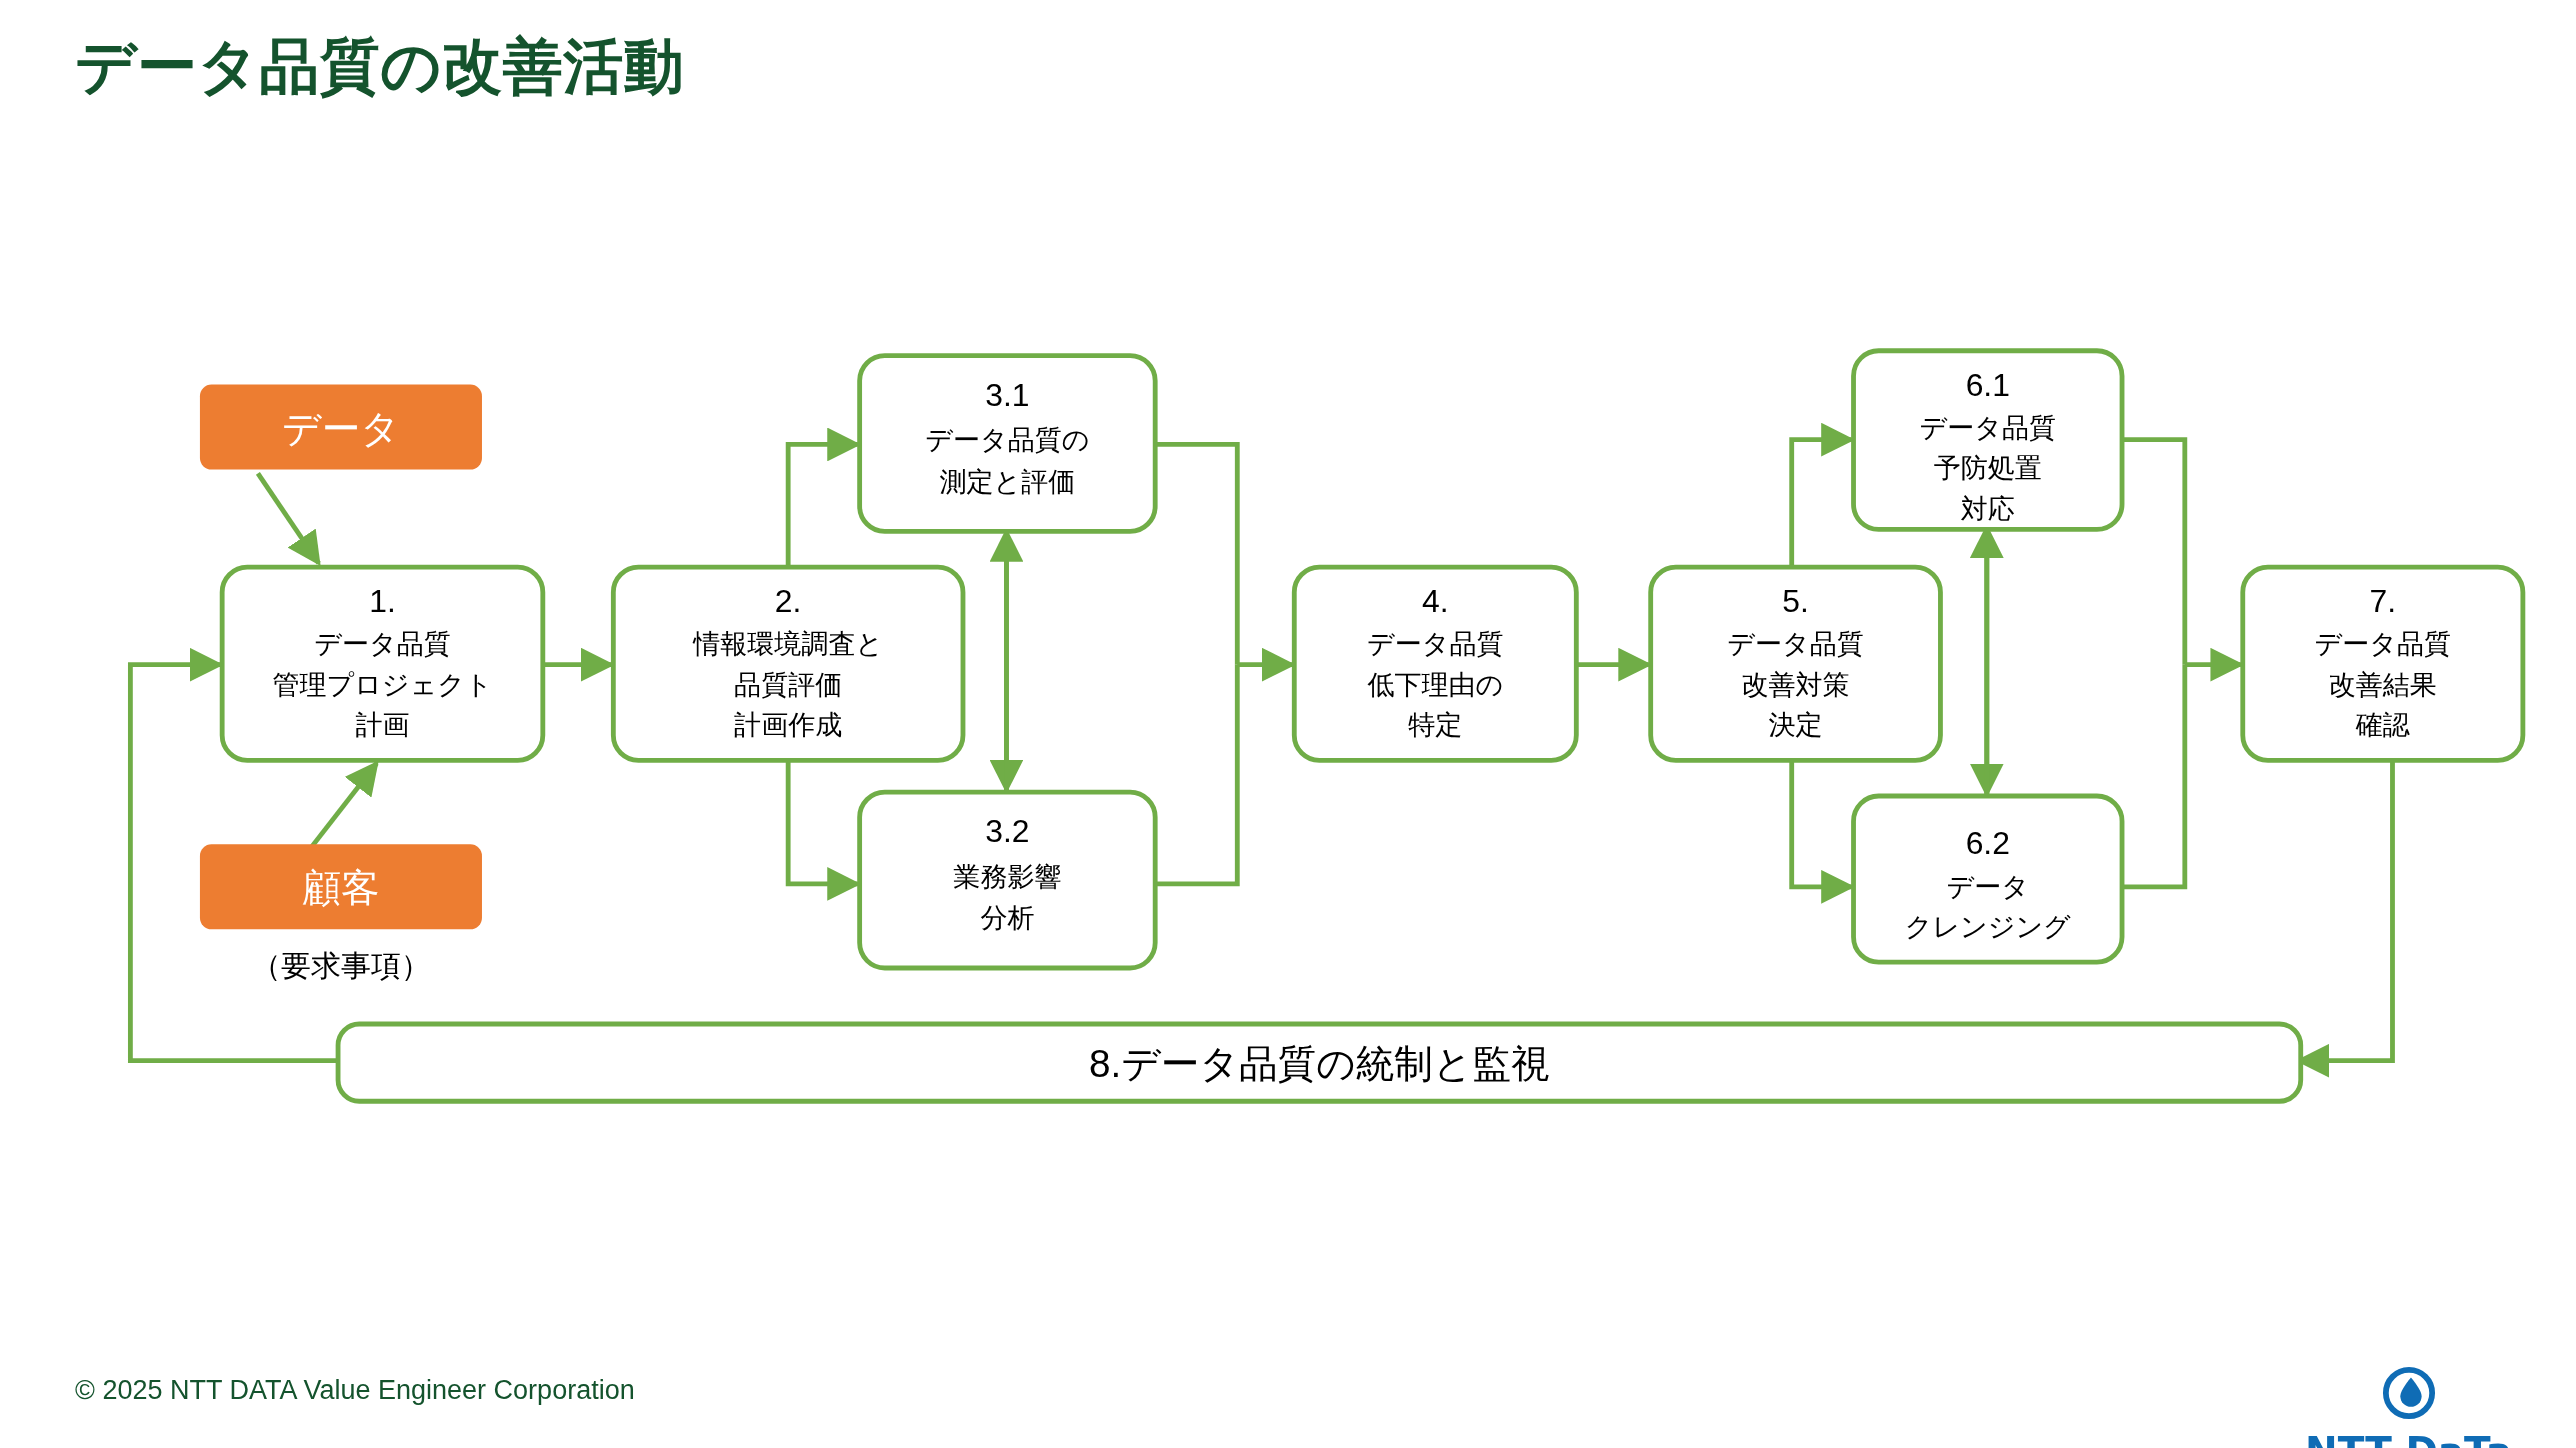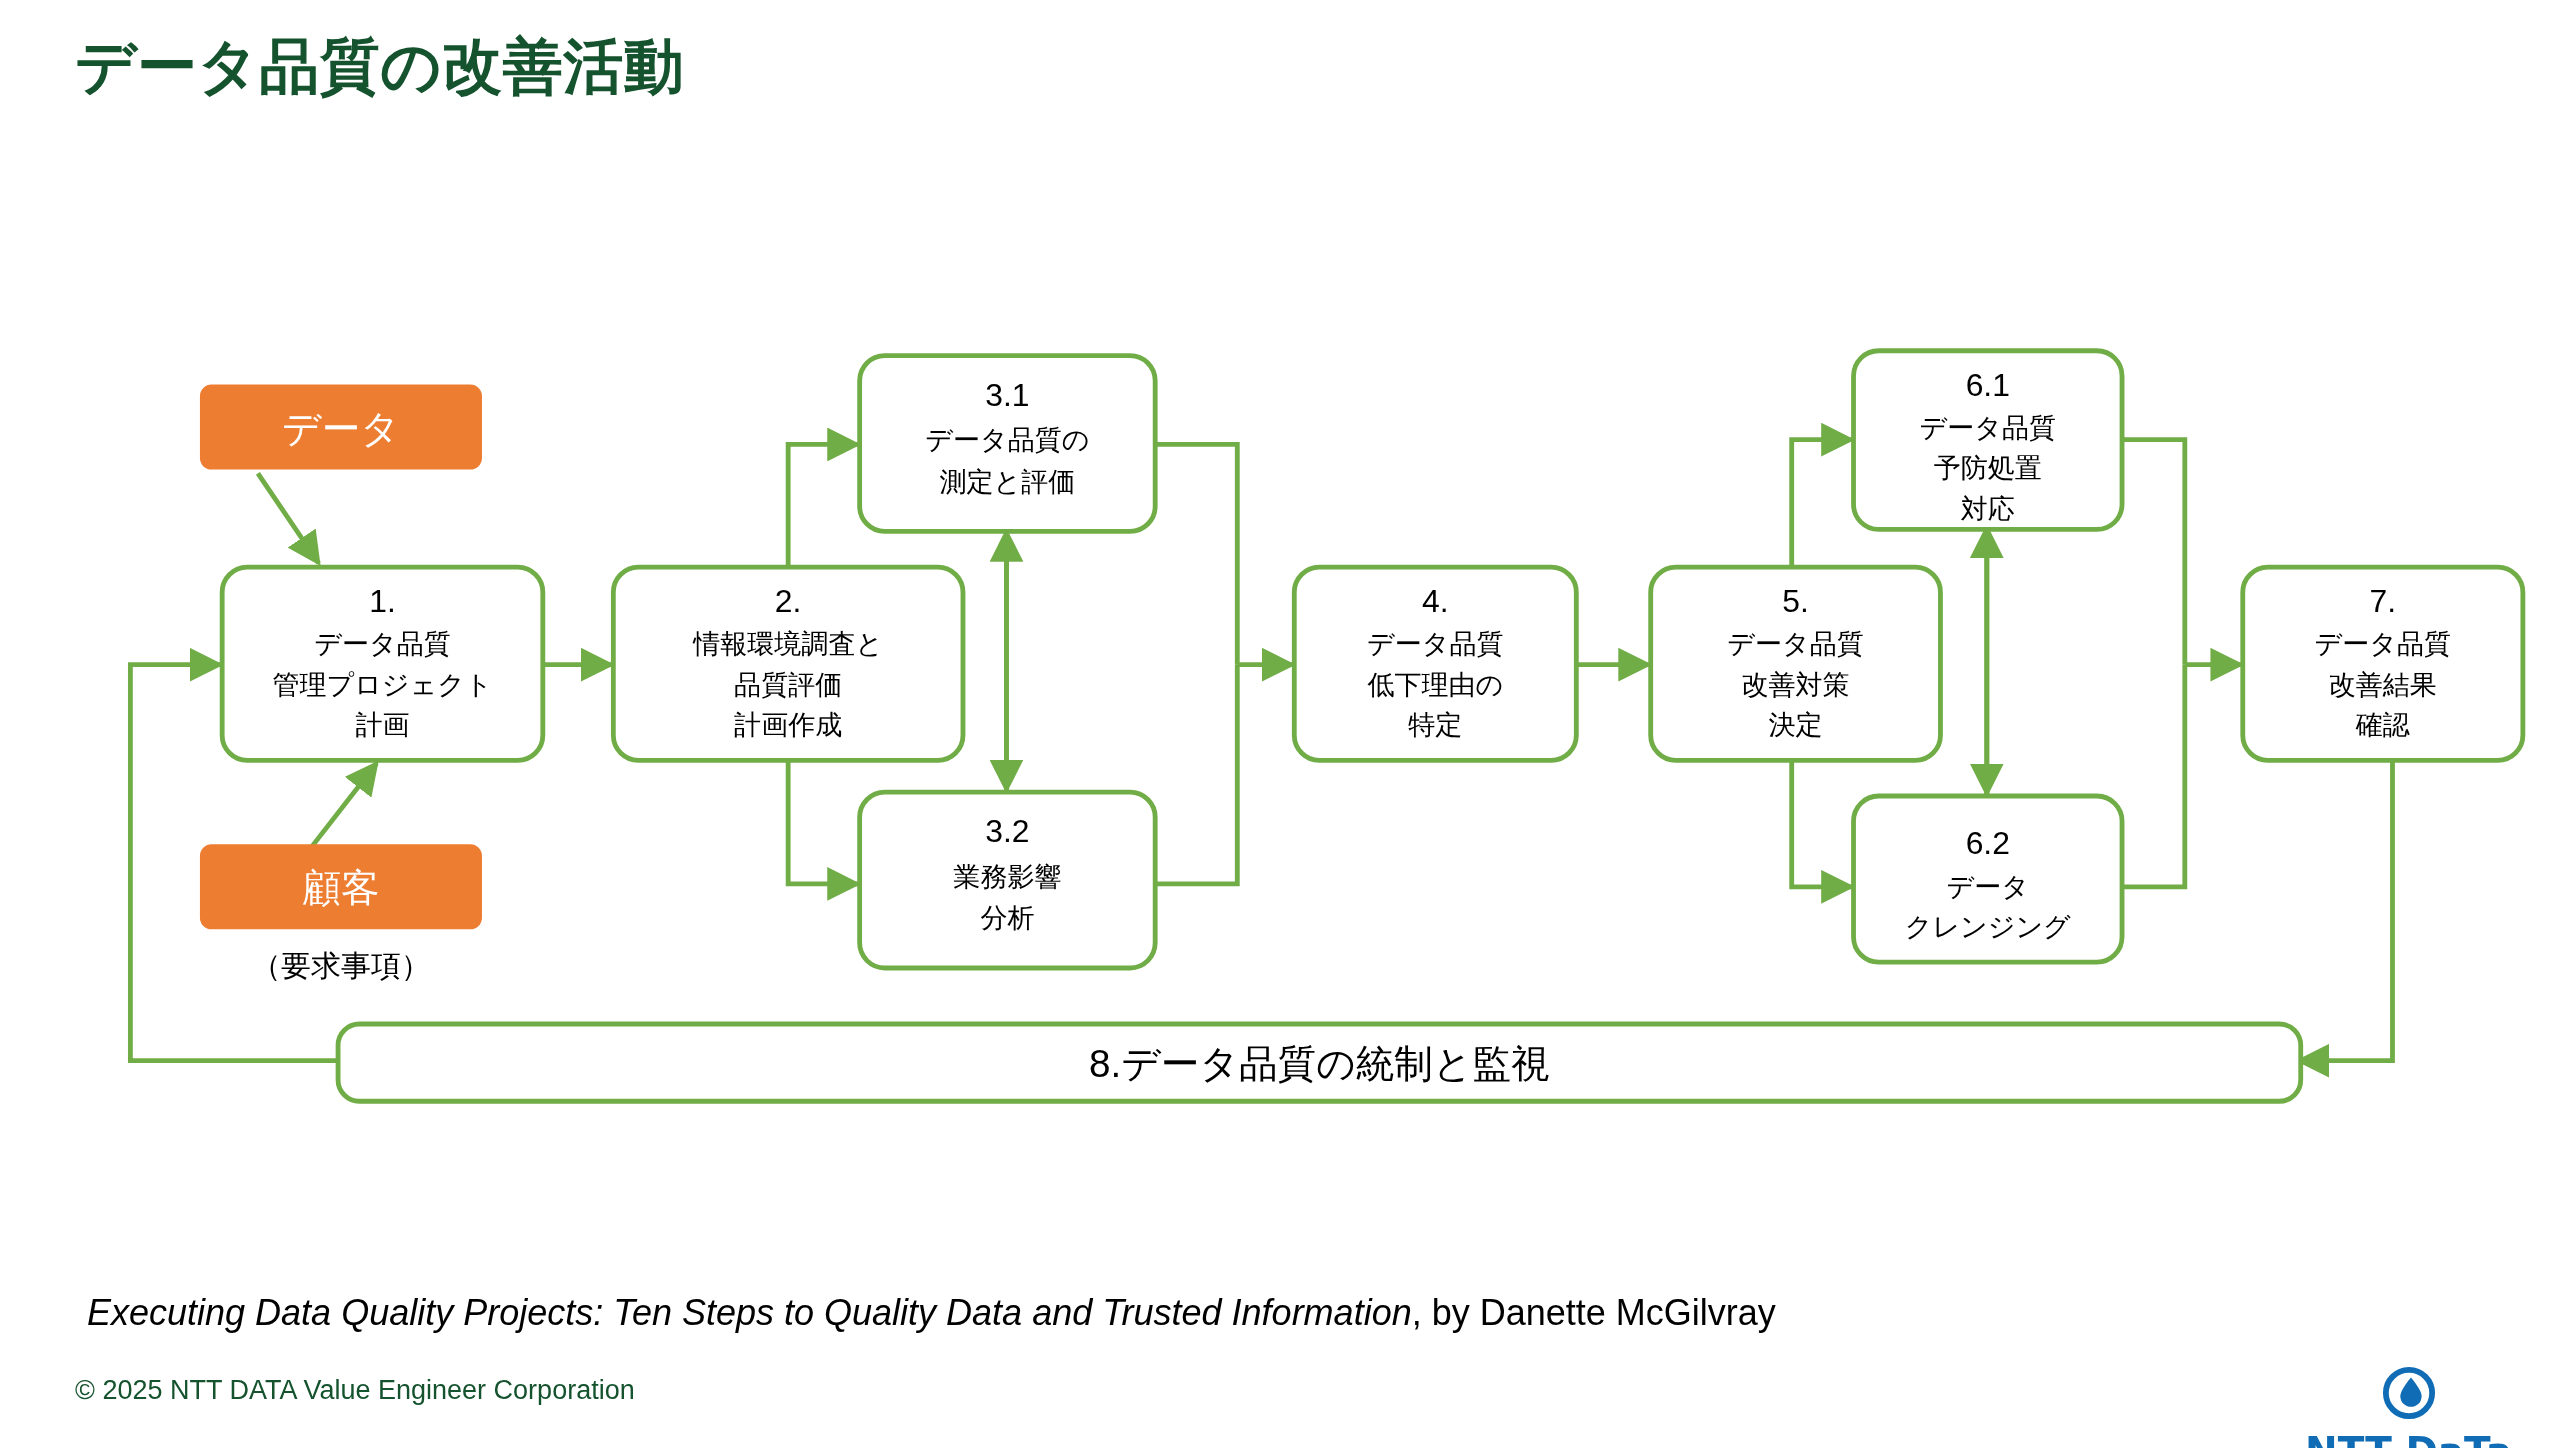"Executing Data Quality Projects: Ten" div.citation { html: <div> <span>Executing Data Quality Projects: Ten Steps to Quality Data and Trusted Information</span><span>, by Danette McGilvray</span> </div> -> none }
